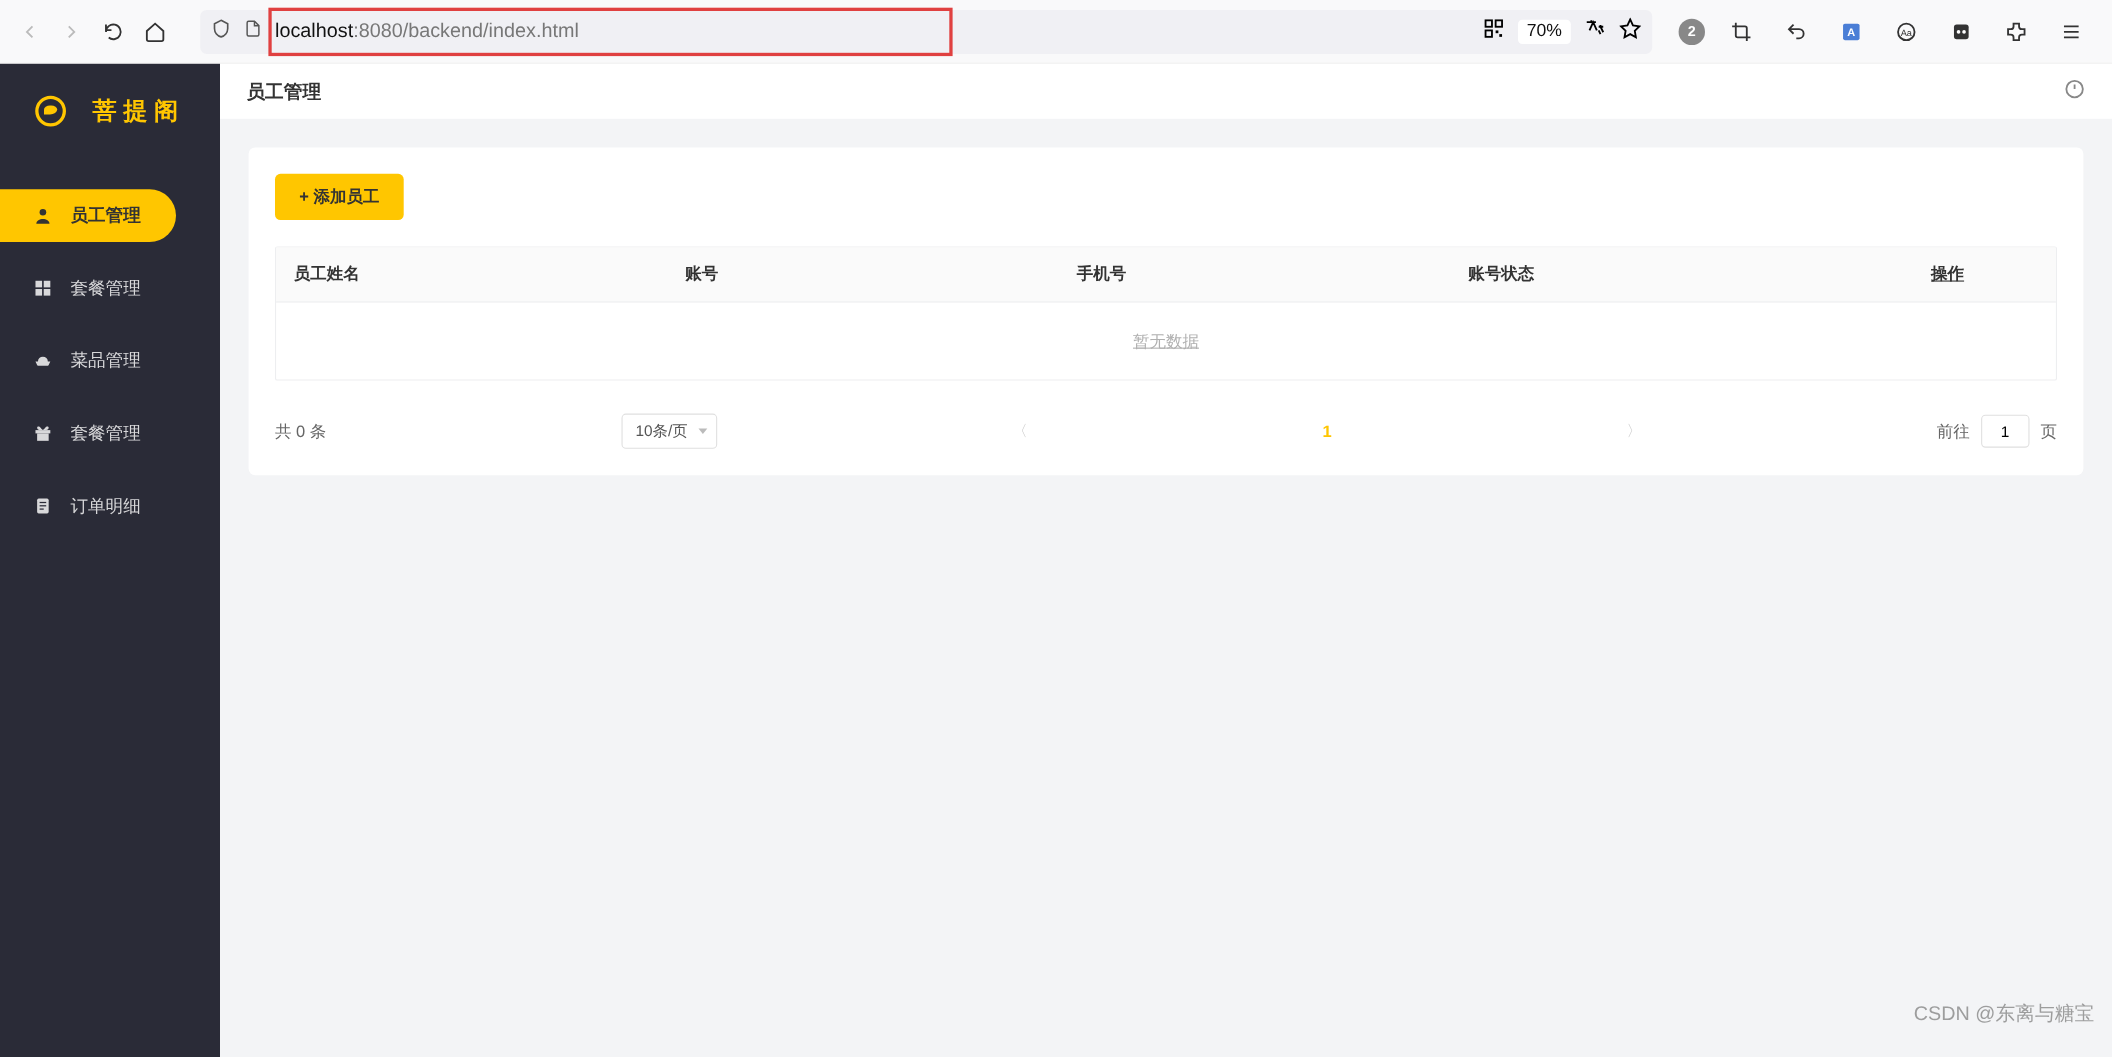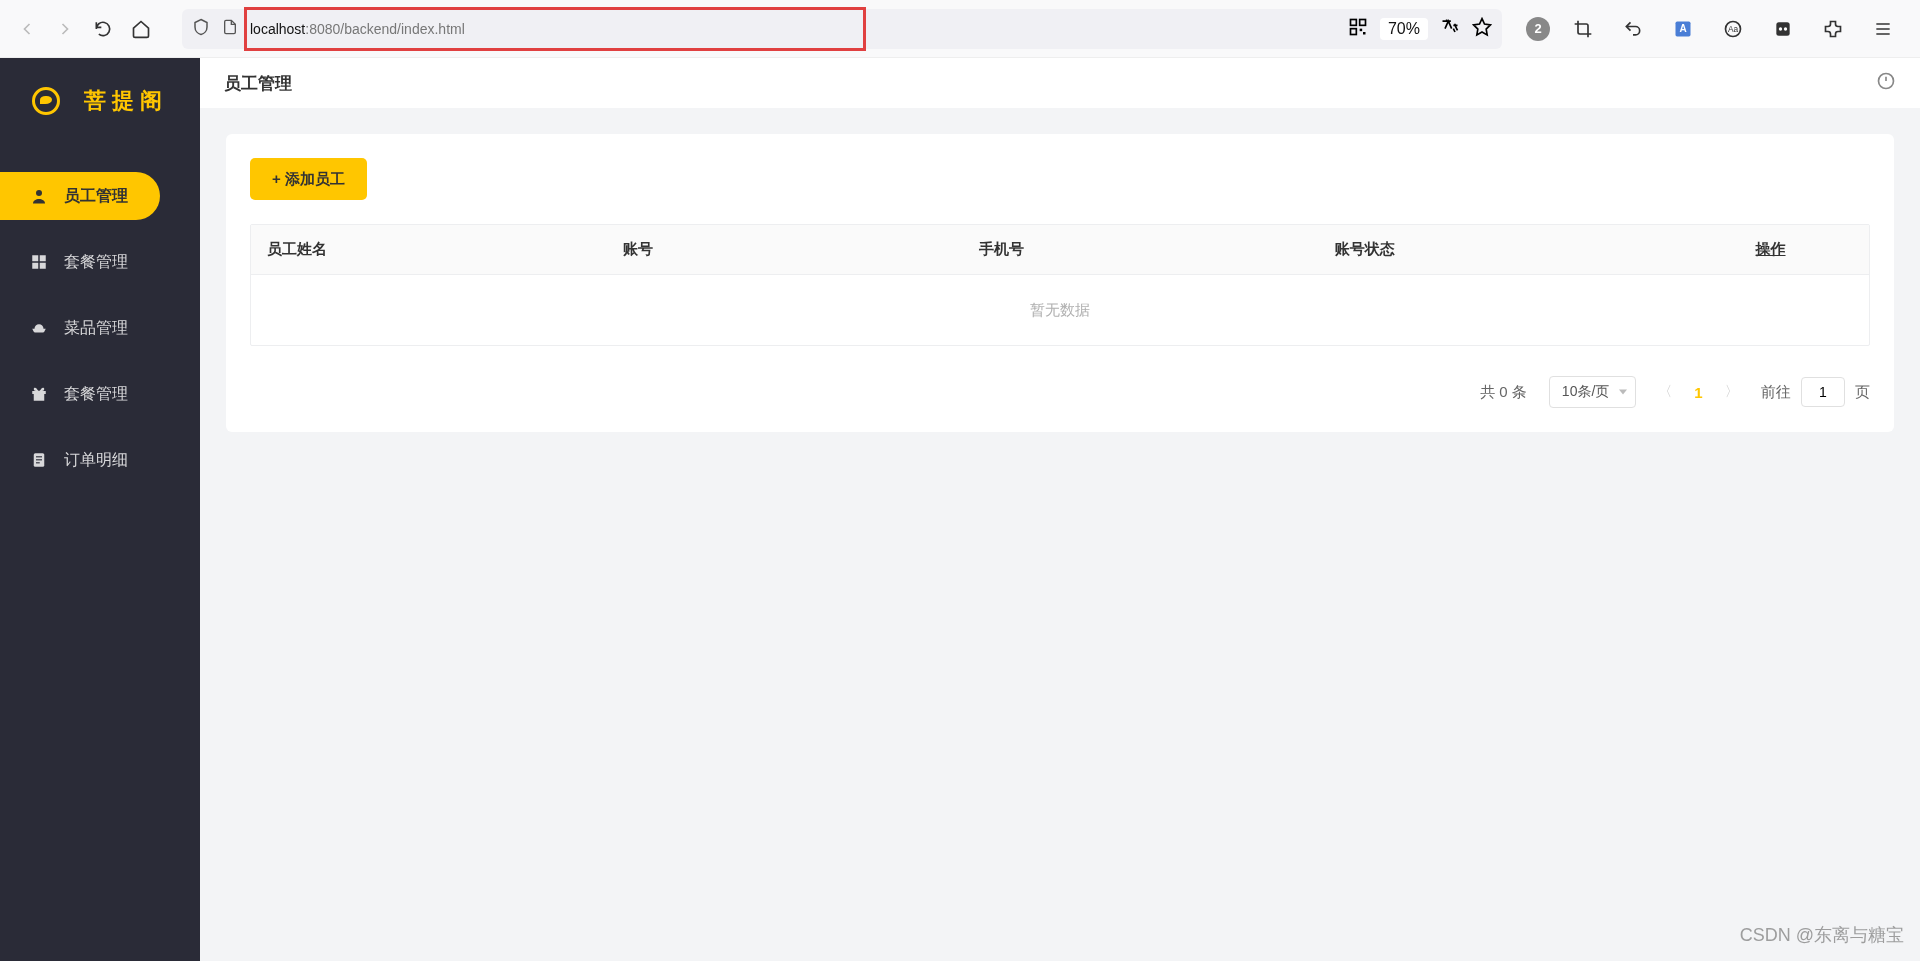"localhost" .url-text { font-size: 14px -> 18px }
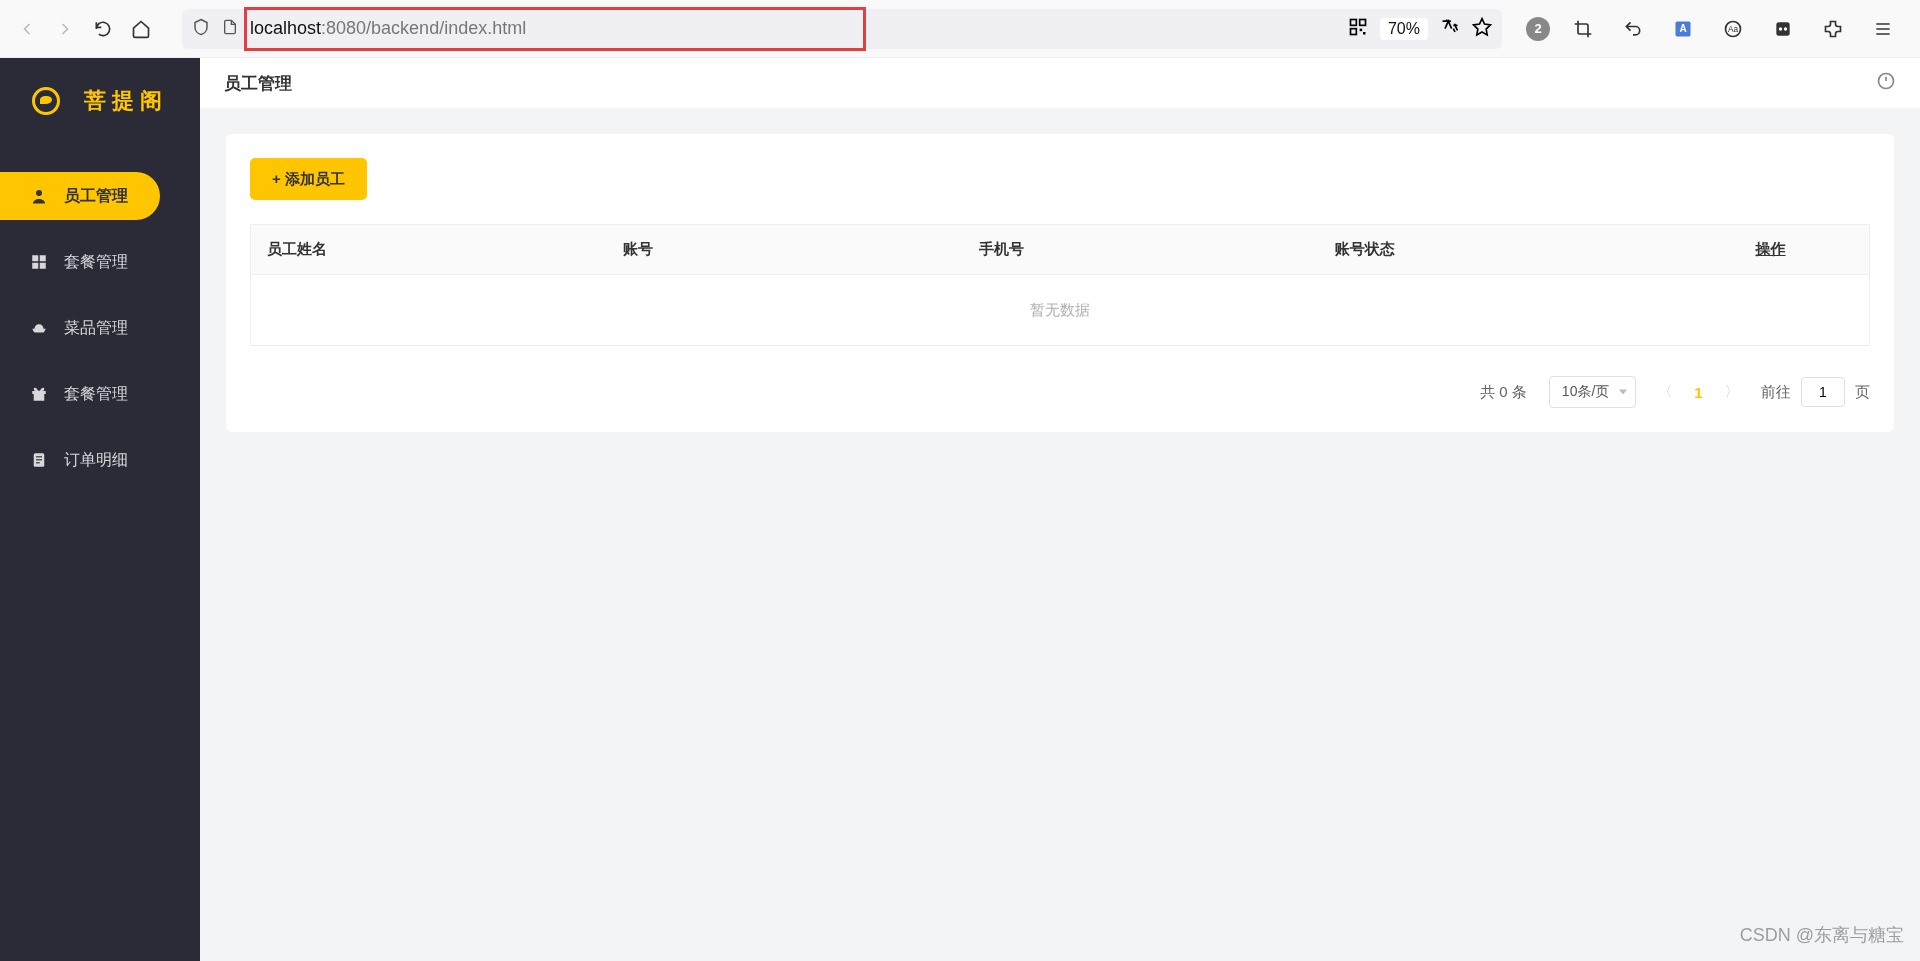"暂无数据" .table-empty { text-decoration: none -> underline }
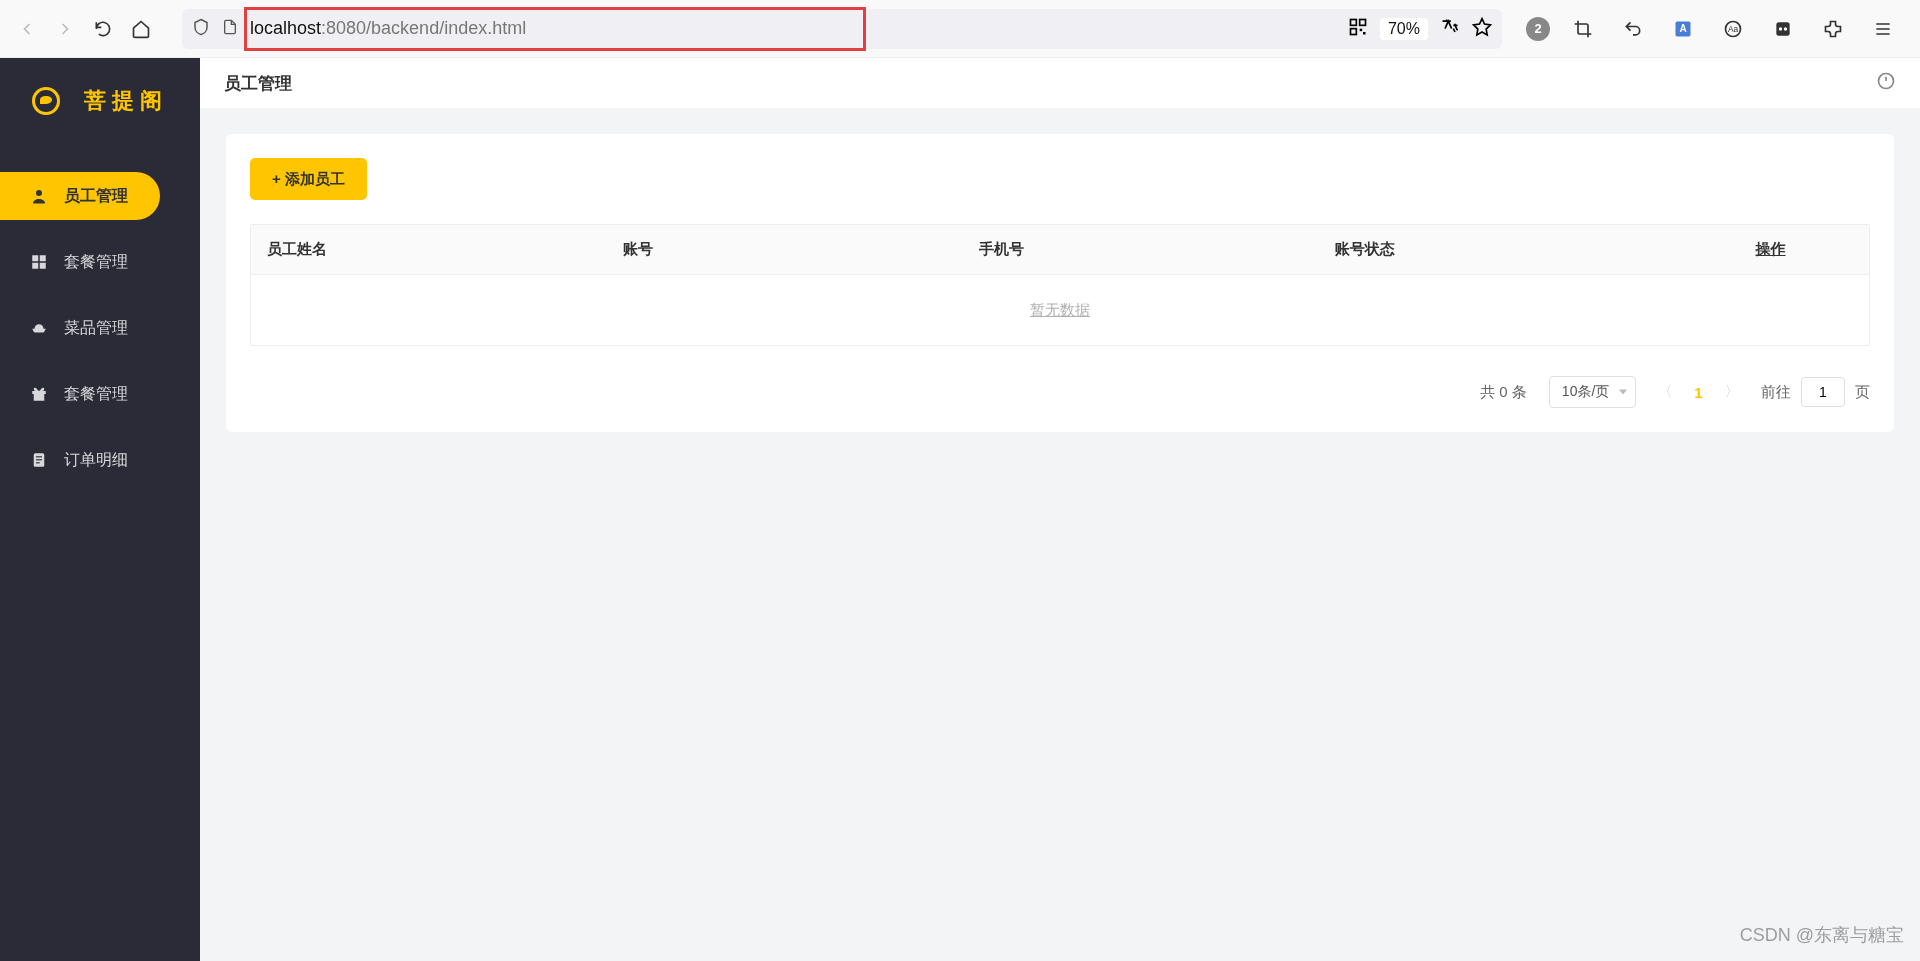"共 0 条" .pagination { justify-content: flex-end -> space-between }
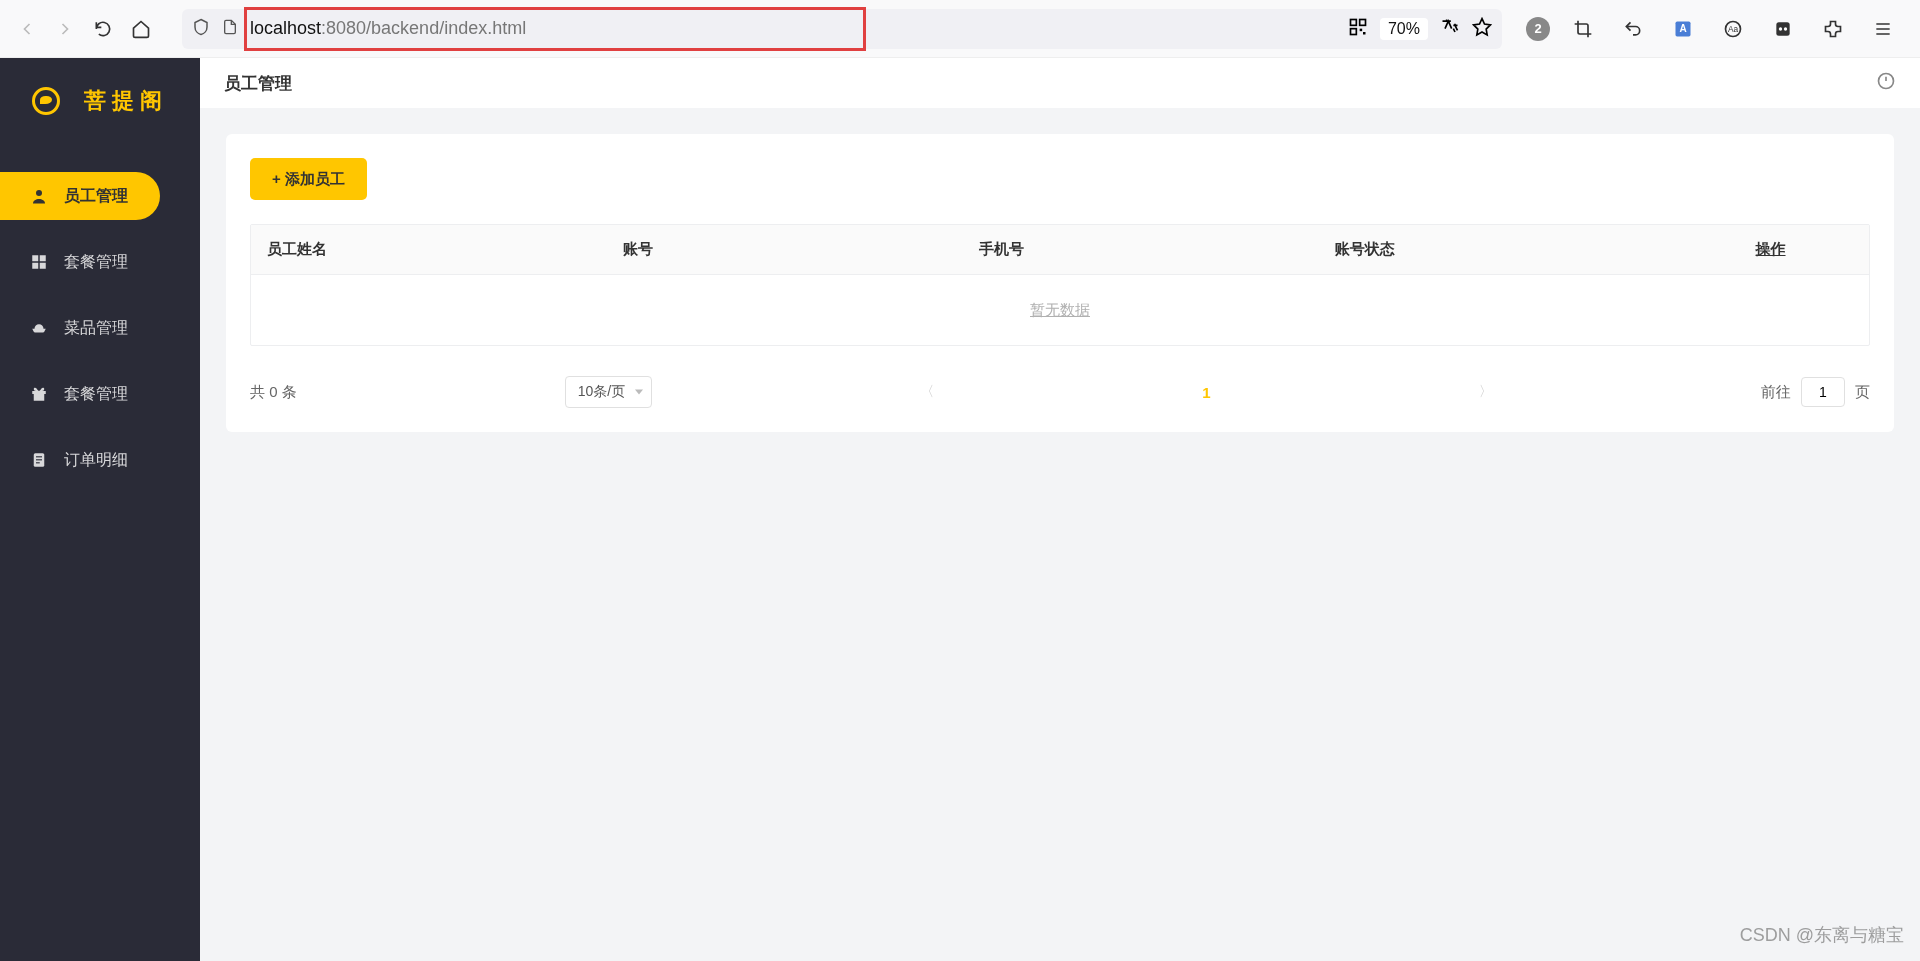"CSDN @东离与糖宝" .watermark { bottom: 14px -> 28px }
